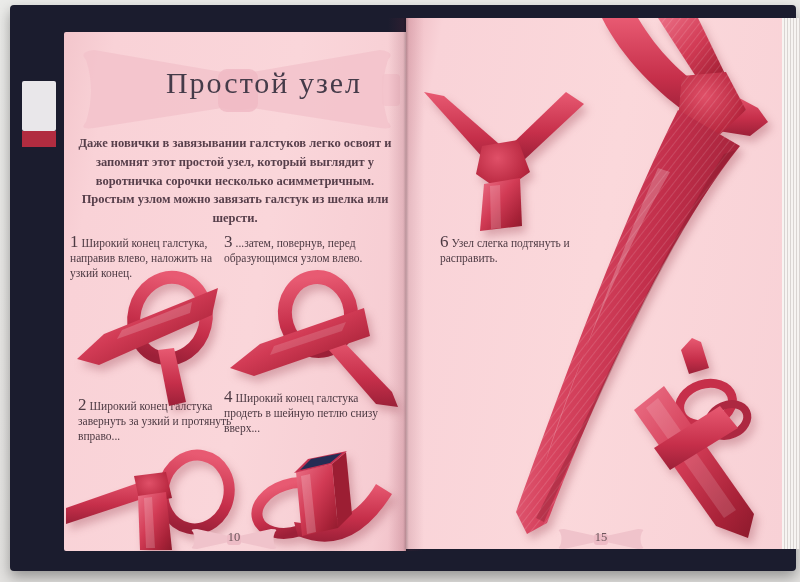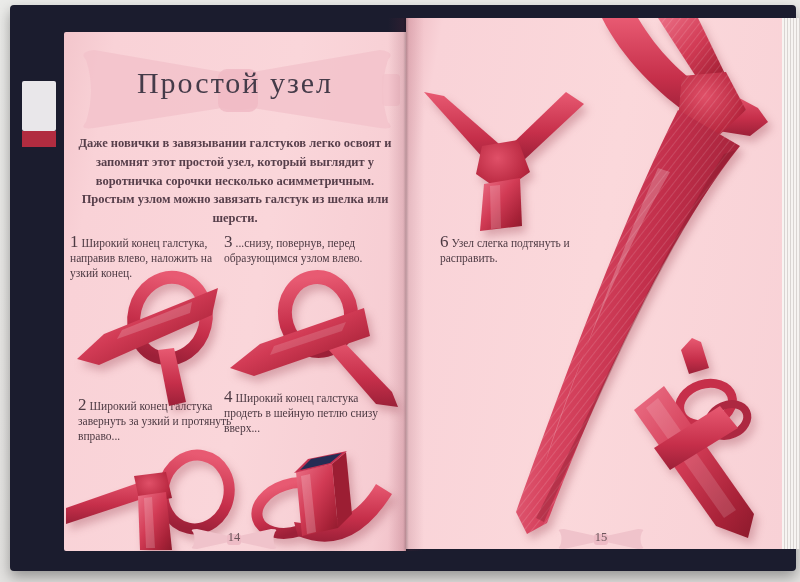"Простой узел" .page-title { padding-left: none -> 29px }
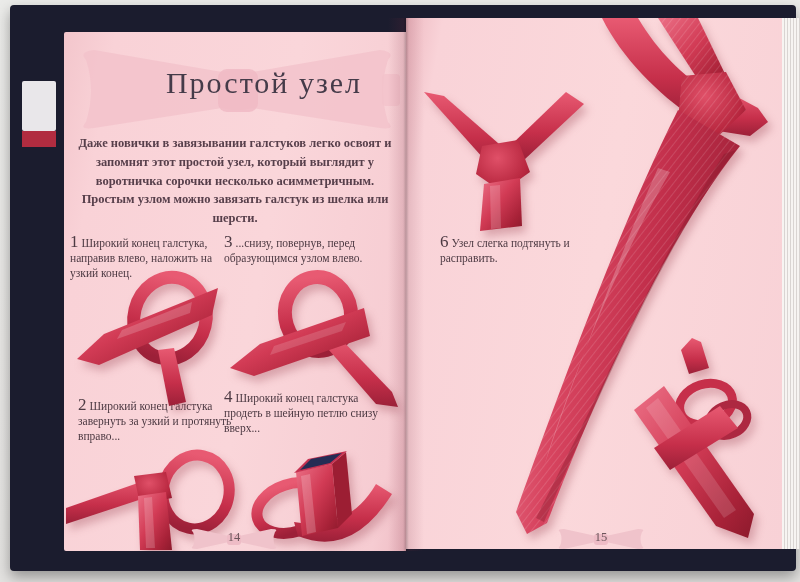"...снизу, повернув, перед образующимся" span { text: ...снизу -> ...затем }
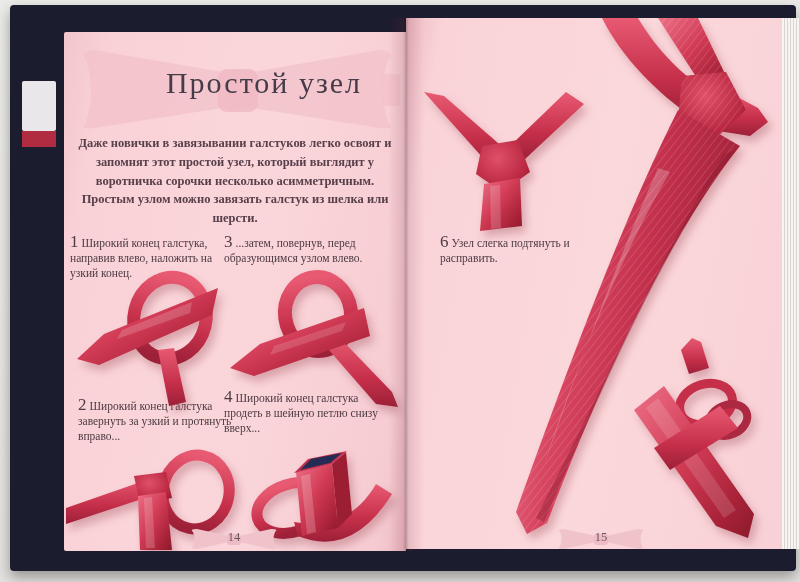"14" span.n { text: 14 -> 10 }
